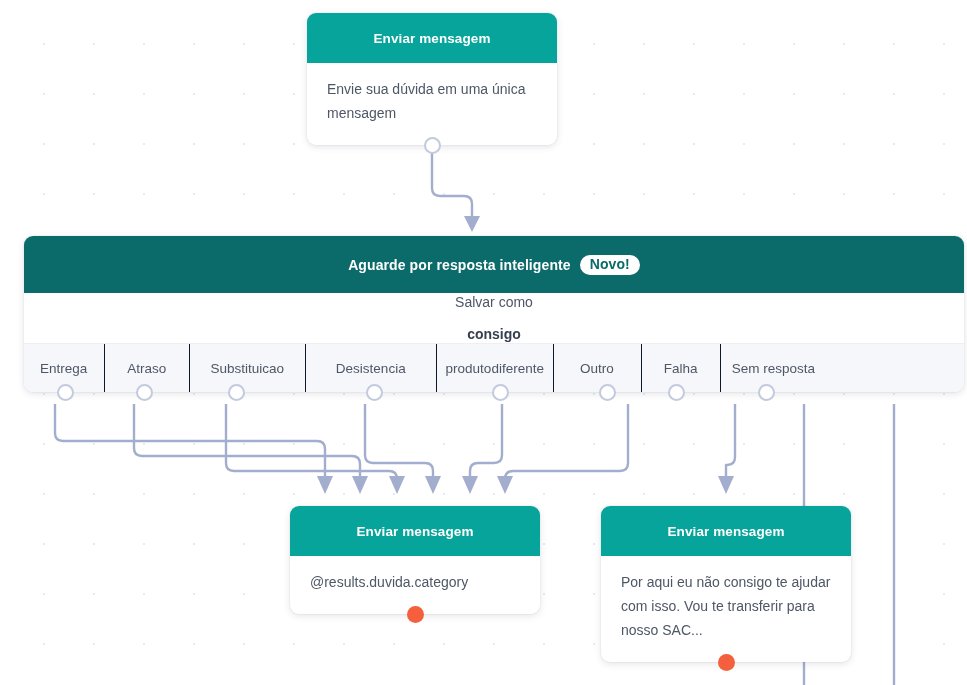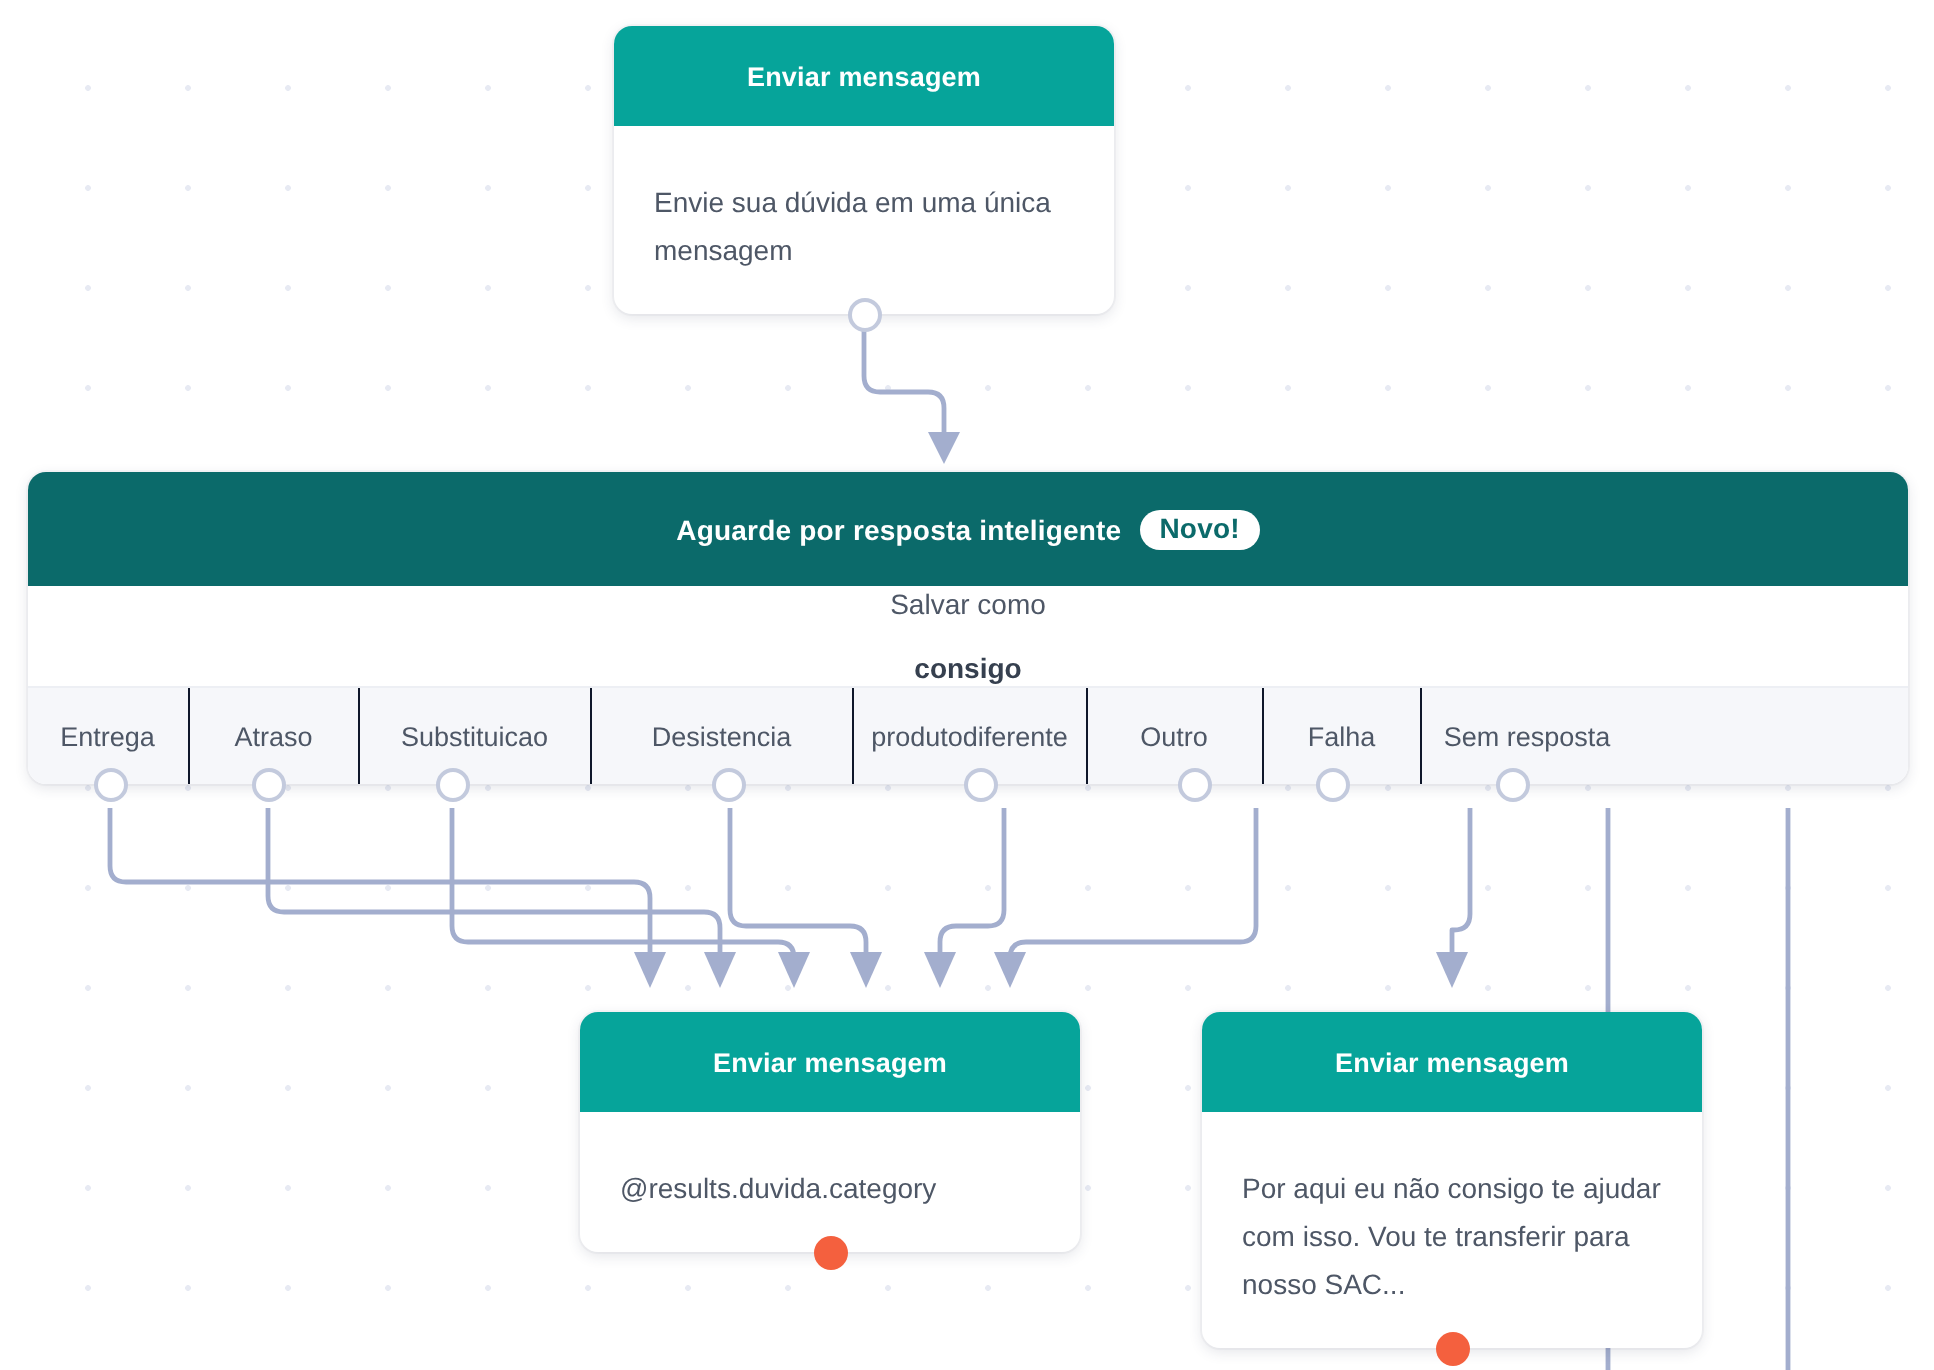"Envie sua dúvida em uma" .node-body { padding: 26px 20px 20px 20px -> 14px 20px 20px 20px }
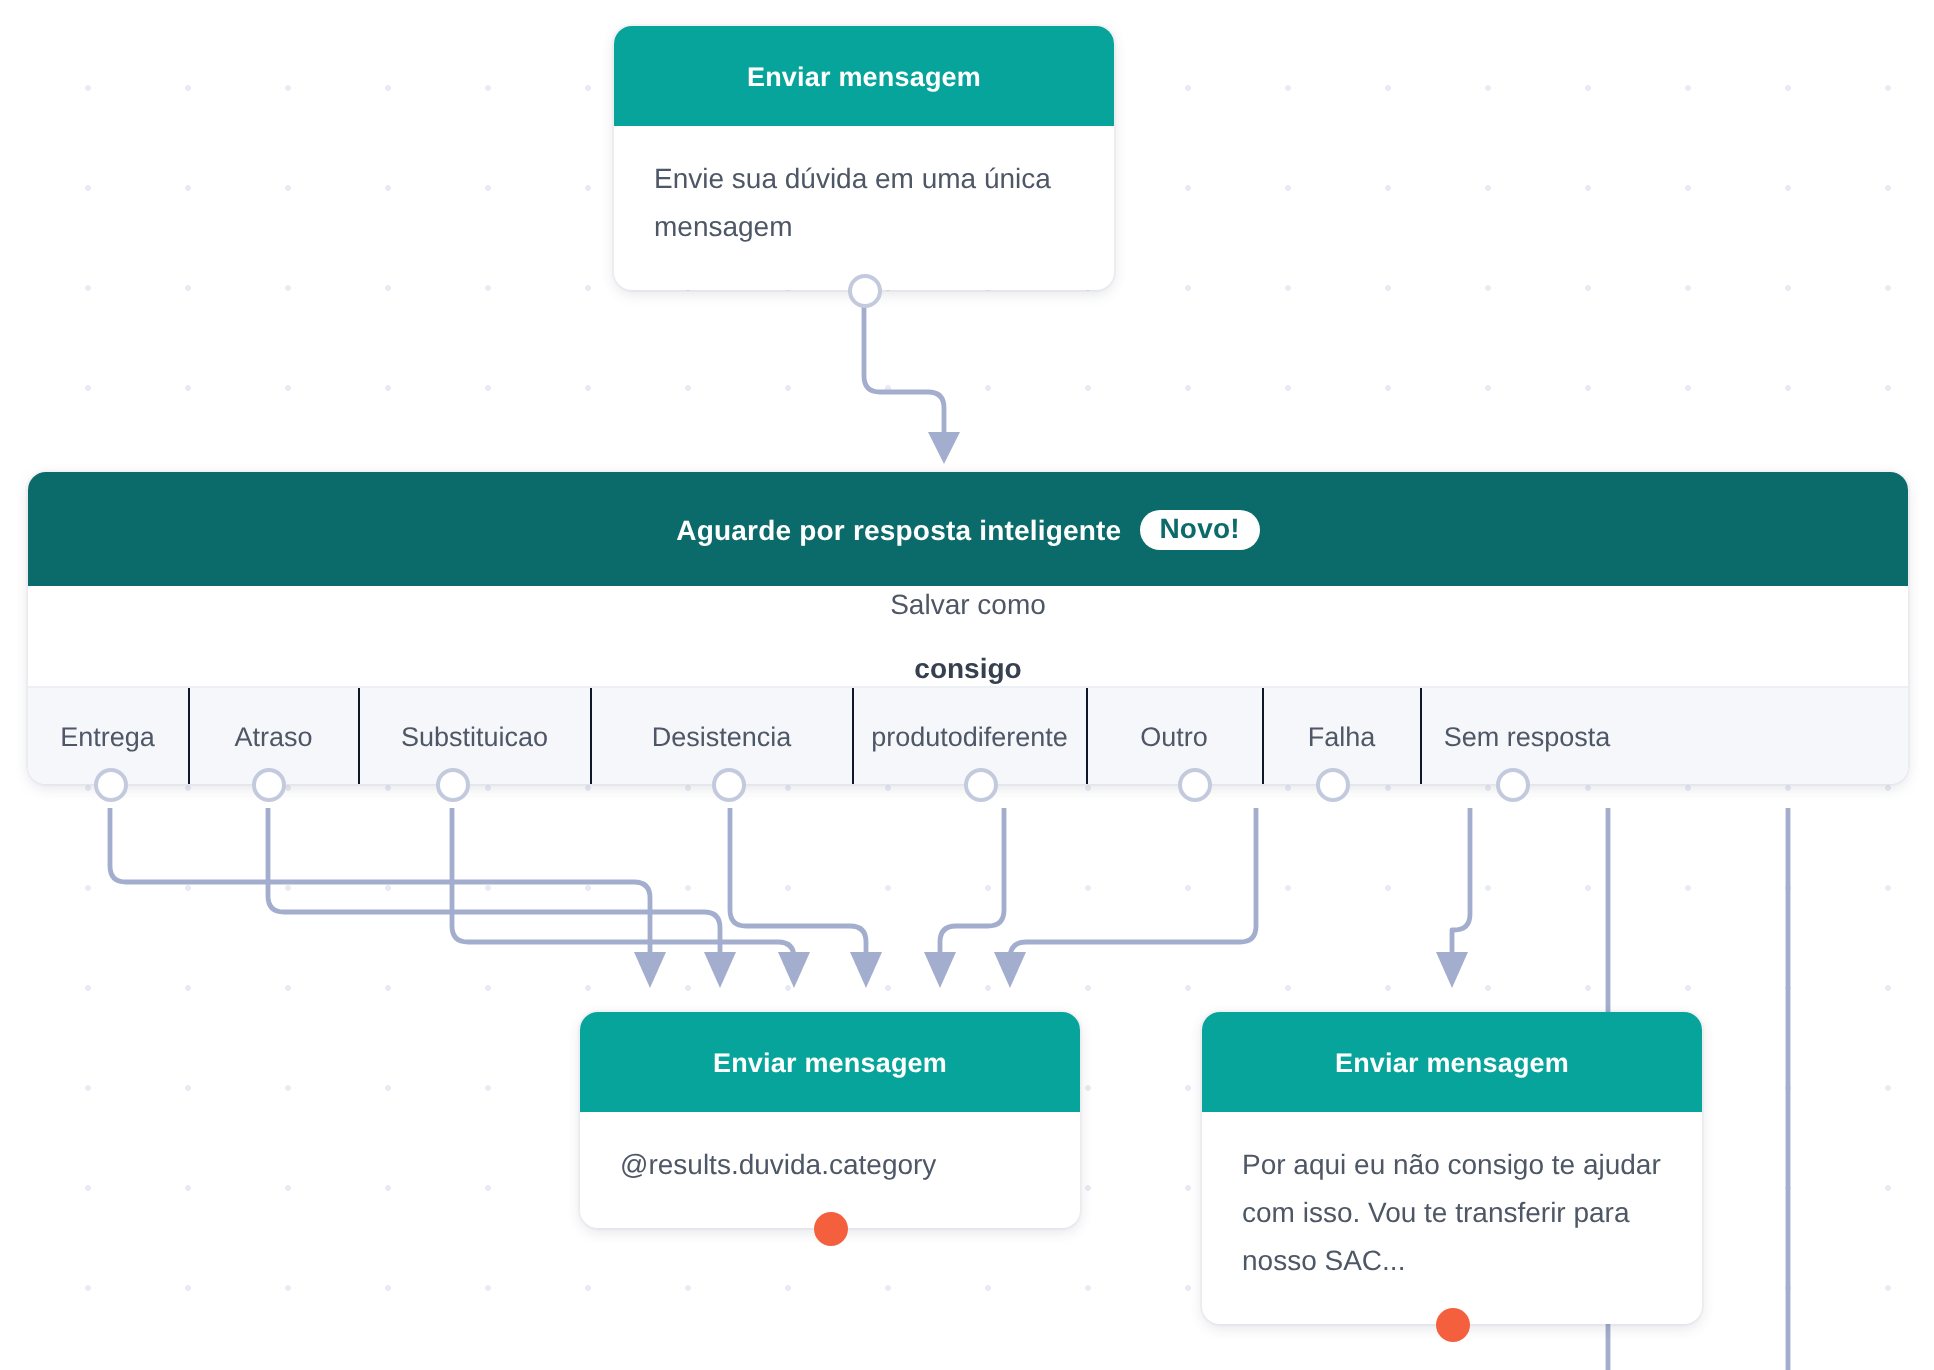"Aguarde por resposta inteligente" #ai-node { left: 14px -> 24px }
